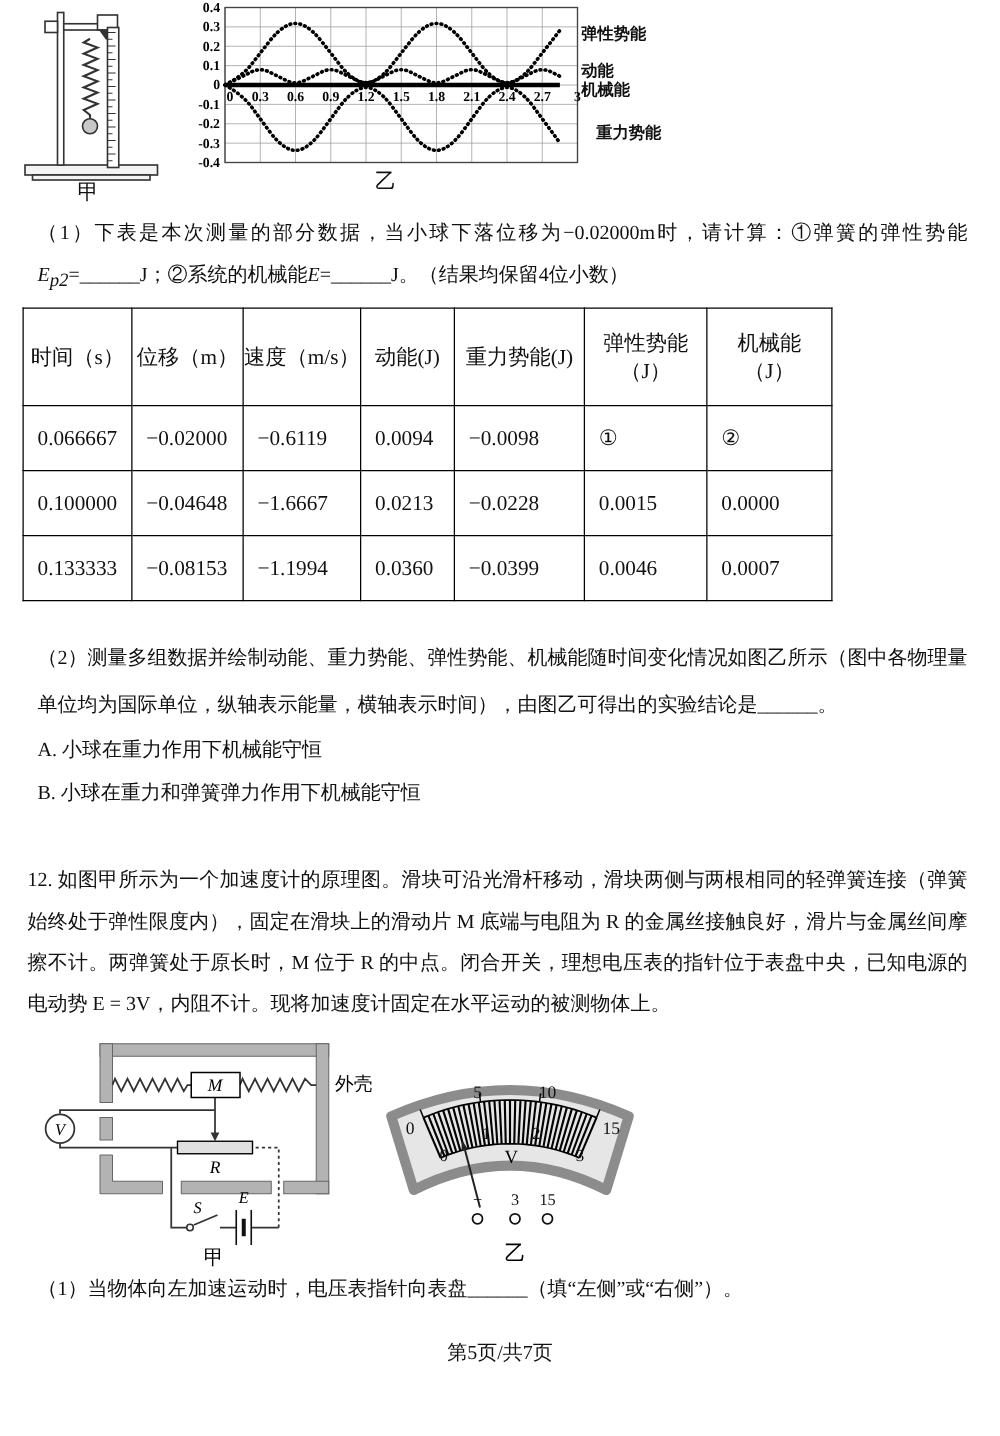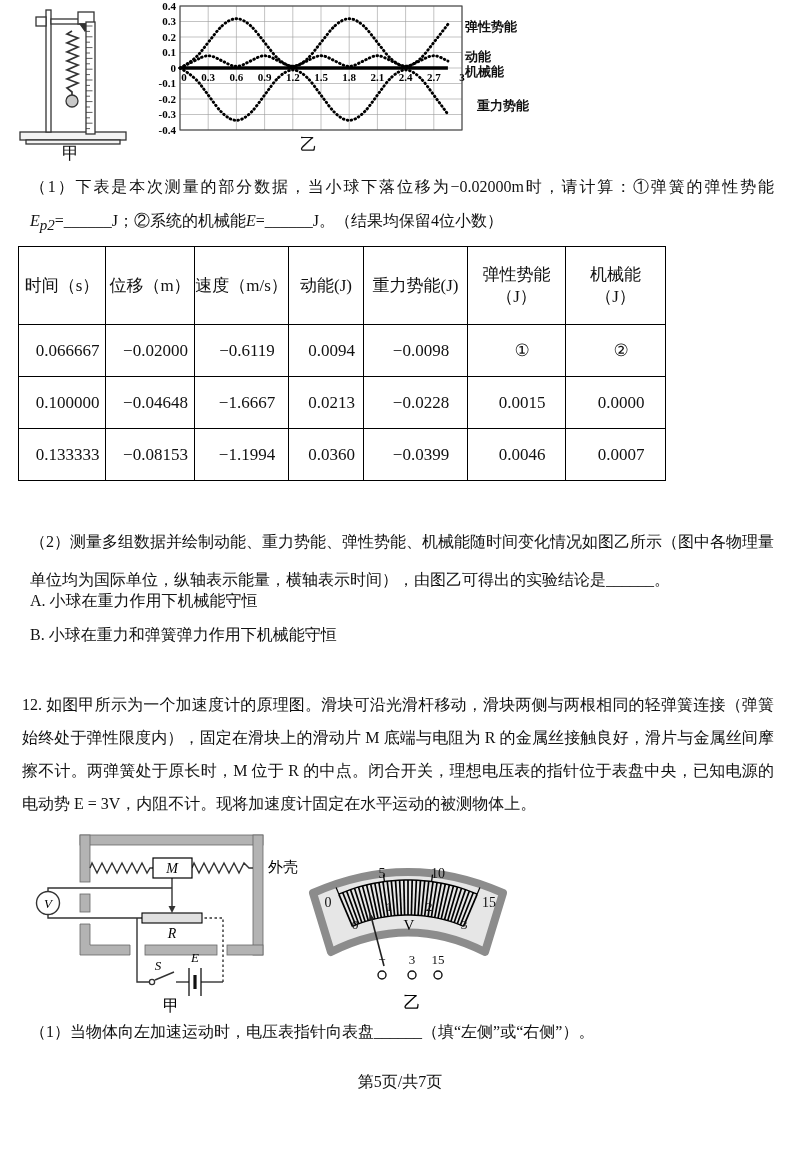"0.066667" table.datatable td { text-align: center -> left }
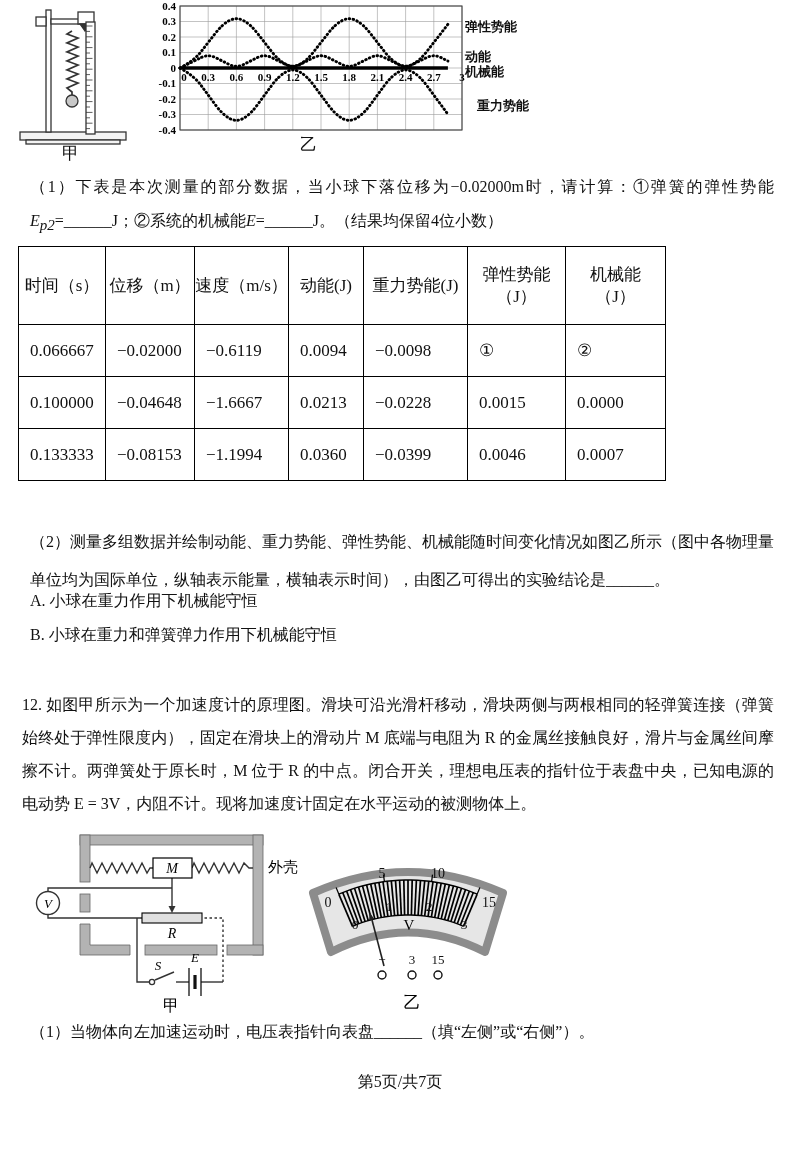"（2）测量多组数据并绘制动能、重力势能、弹性势能、机械能随时间变化情况如图乙所示" div.para { top: 523px -> 508px }
